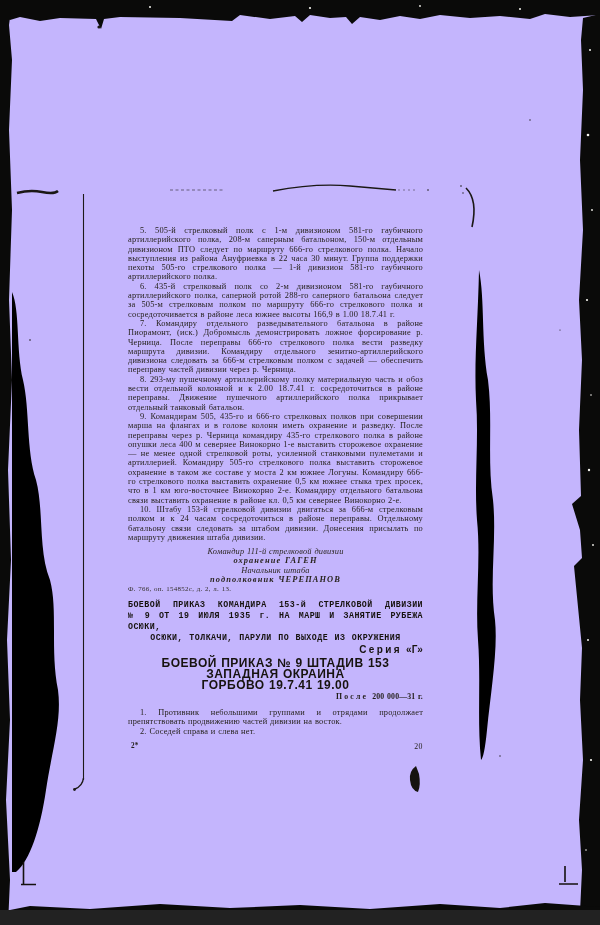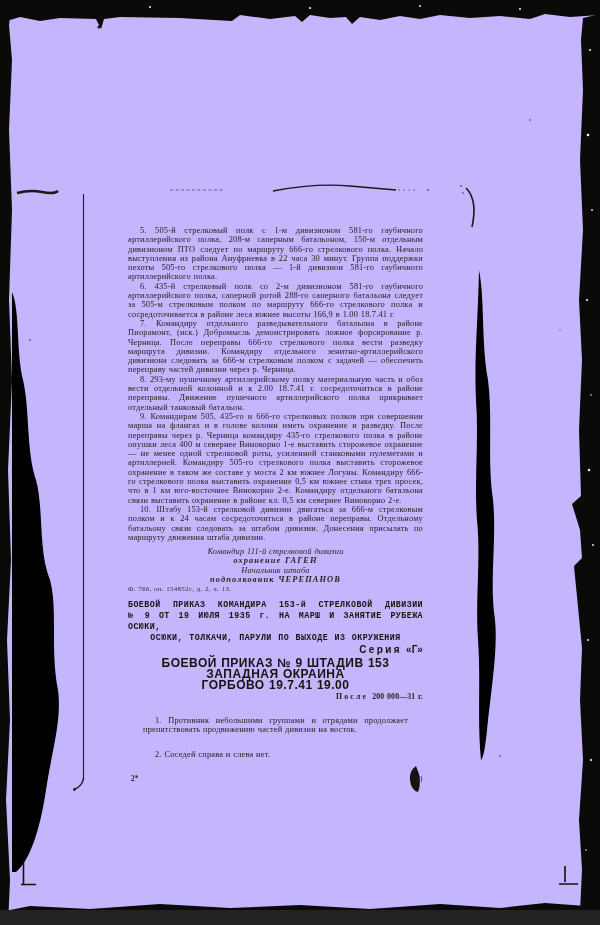"1. Противник небольшими группами и" .items p { margin: 15px -> 0 }
